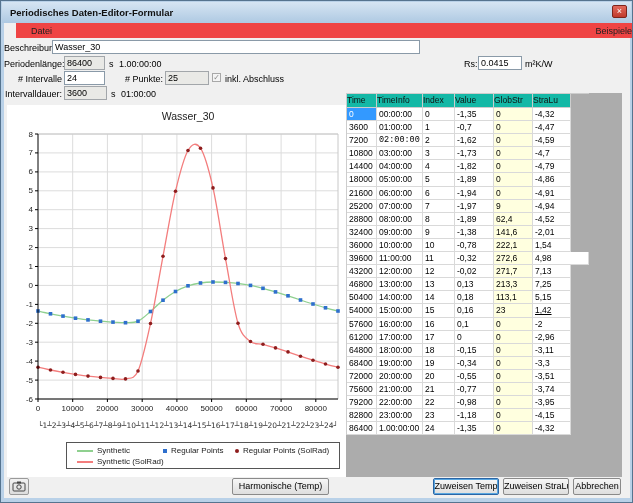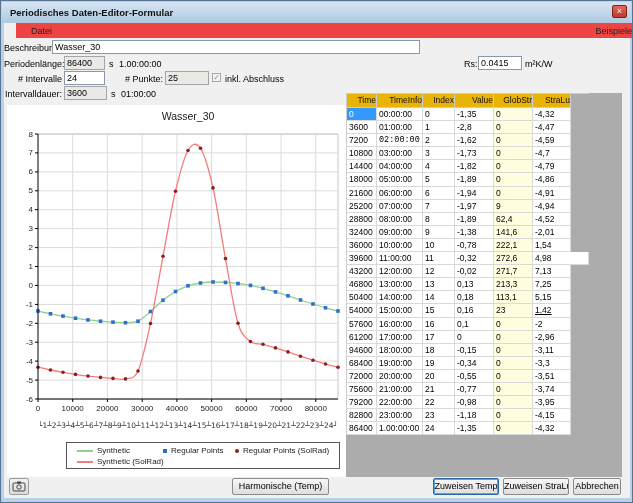"Time" .gr-hcell { background: #eab308 -> #14b8a6; text-align: right -> left }
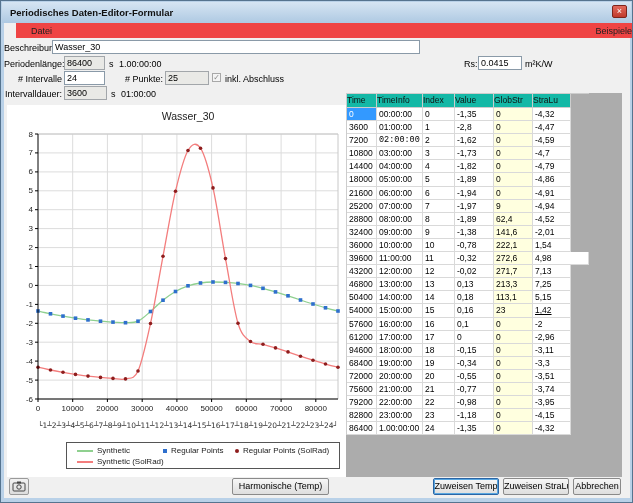"-2,8" div.gr-cell { text: -2,8 -> -0,7 }
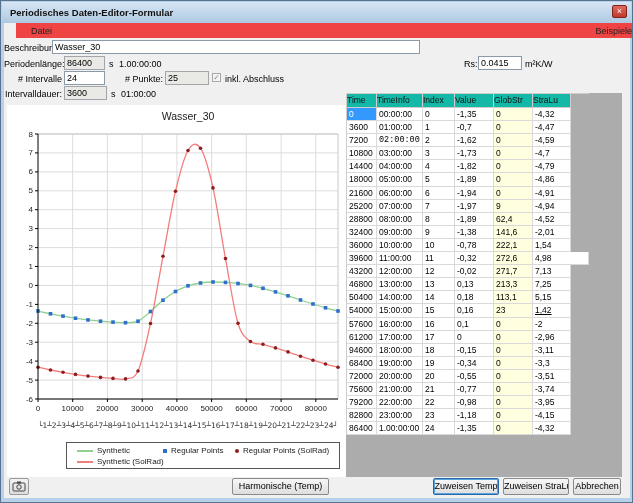"94600" div.gr-cell { text: 94600 -> 64800 }
